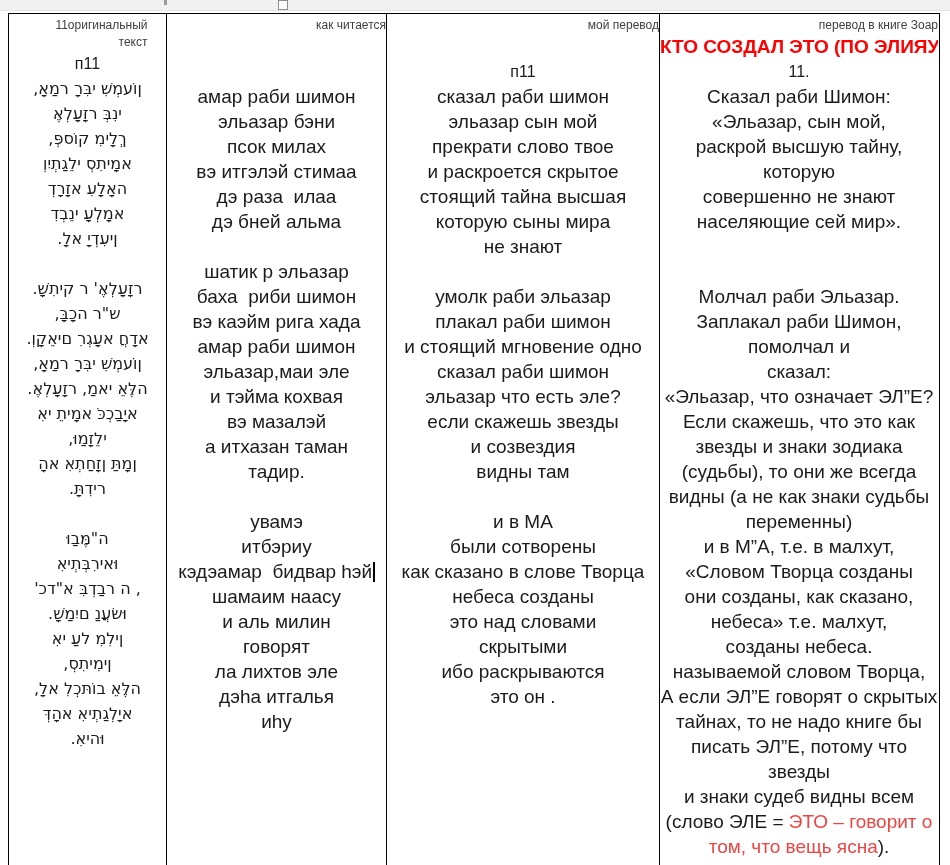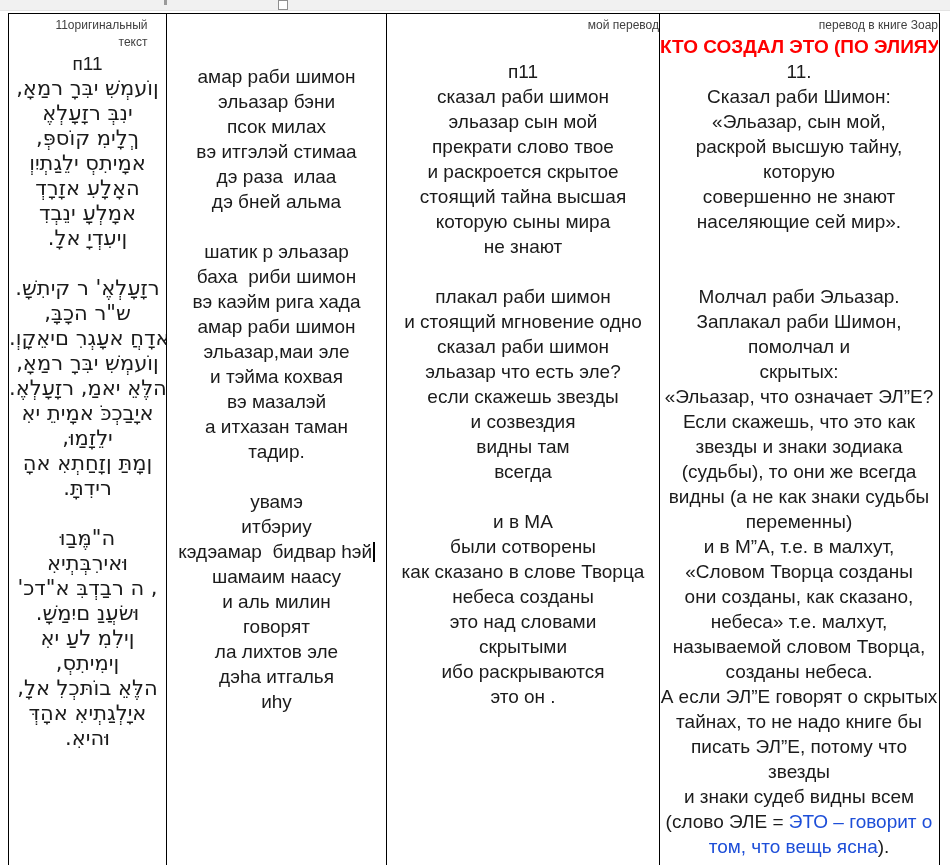"как читается" div.cell-header { html: none -> <div>как читается</div> }
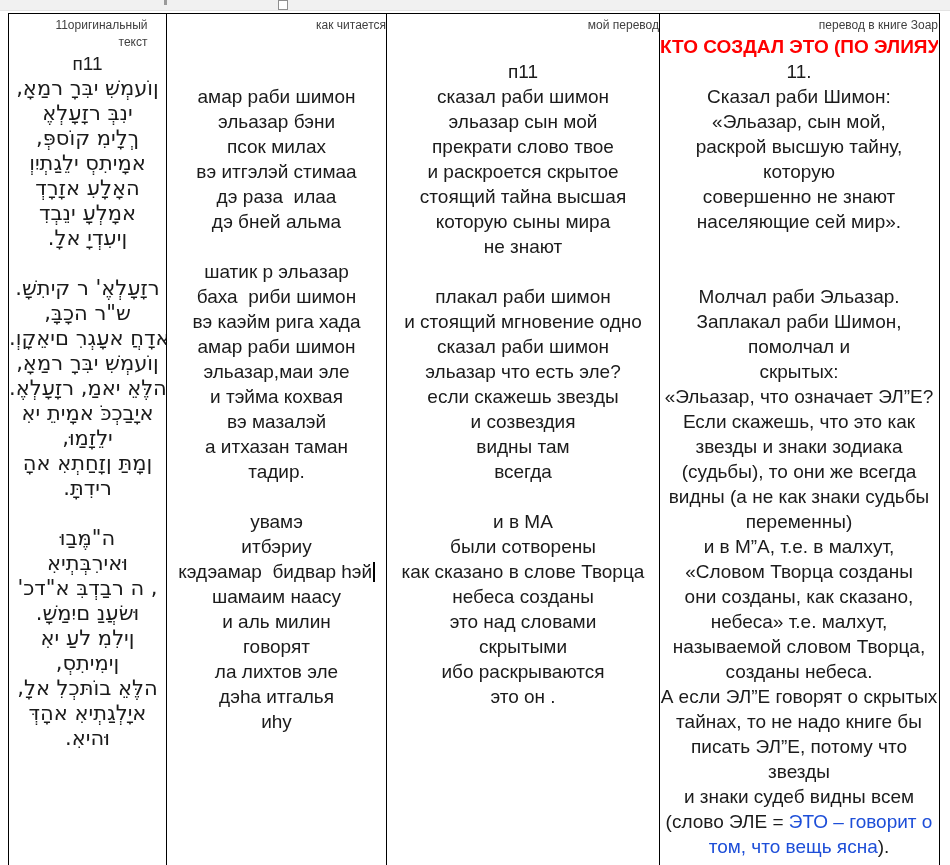"п11" .ln.num { font-size: 19px -> 16px }
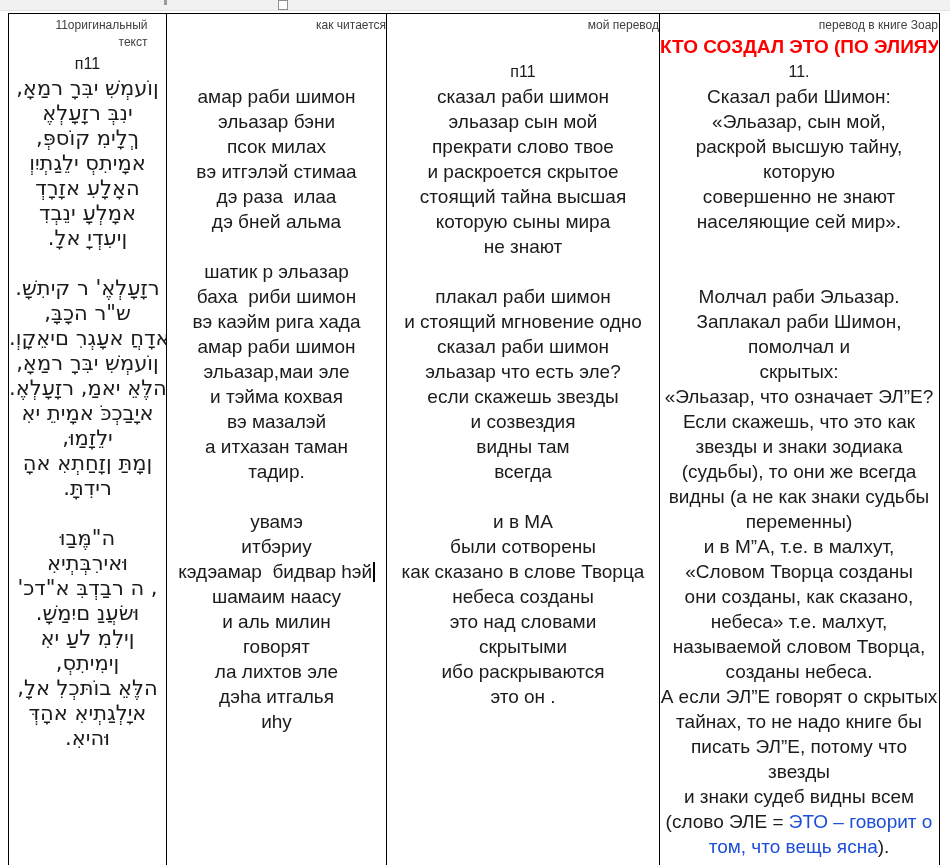",אָמַר רָבִּי שִׁמְעוֹן" .ln.he { font-size: 21px -> 16px }
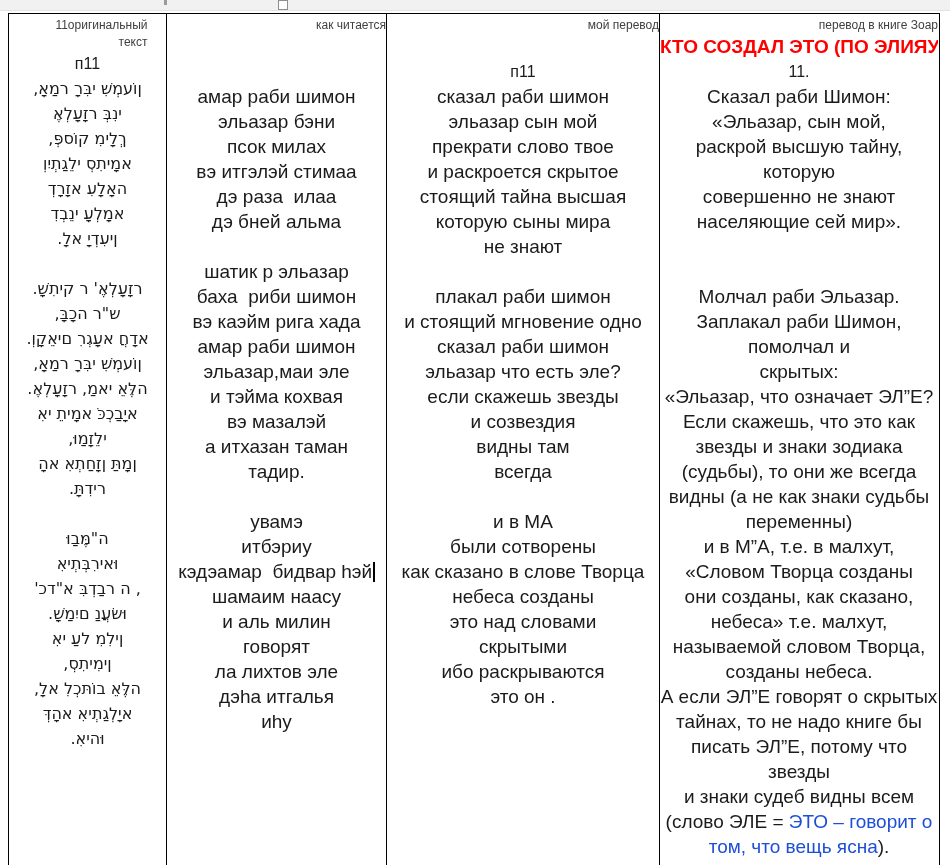"умолк раби эльазар" div.ln { html: none -> <div>умолк раби эльазар</div> }
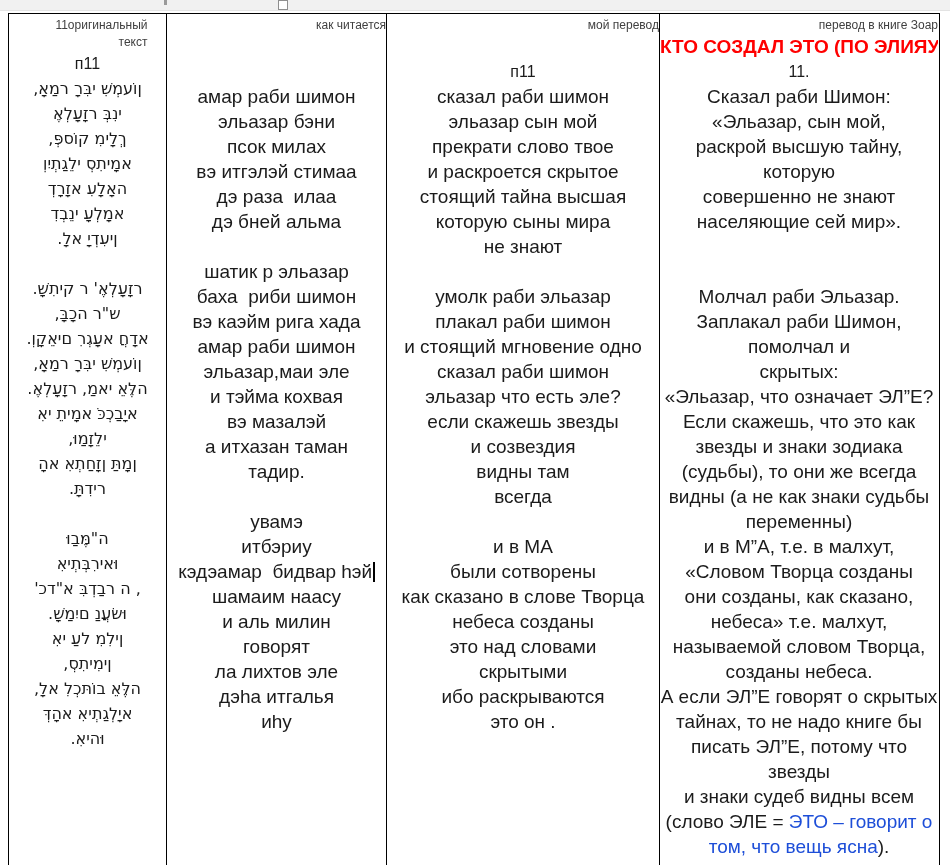"скрытых:" div.ln { text: скрытых -> сказал }
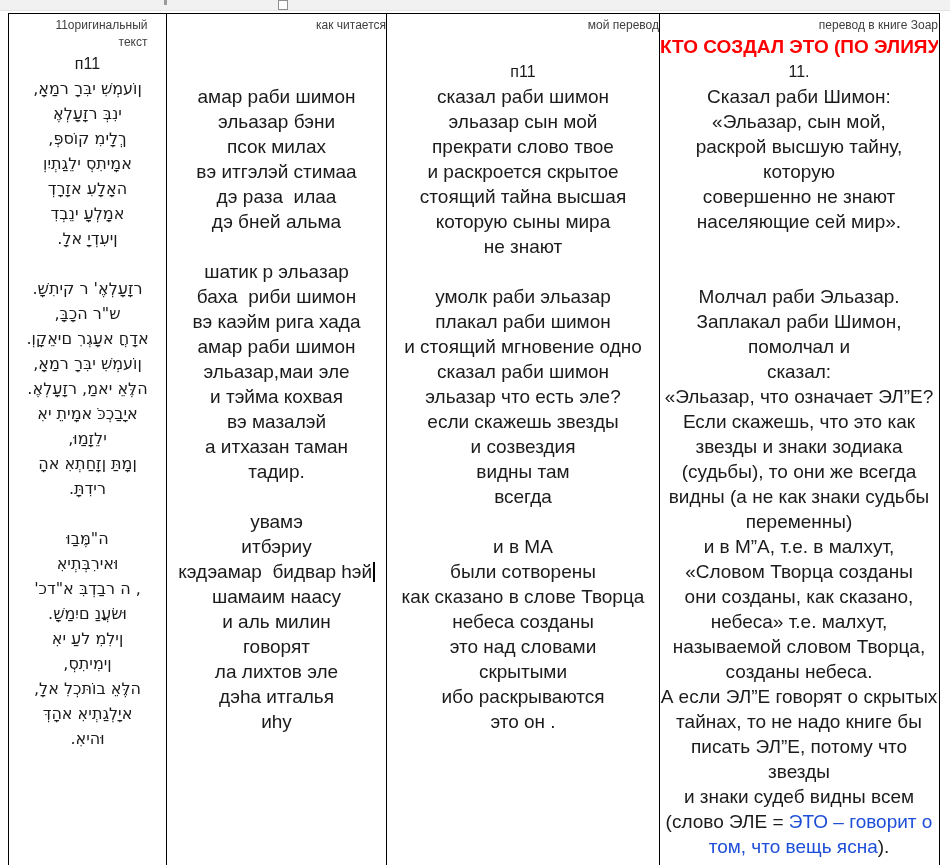"всегда" div.ln { html: <div>всегда</div> -> none }
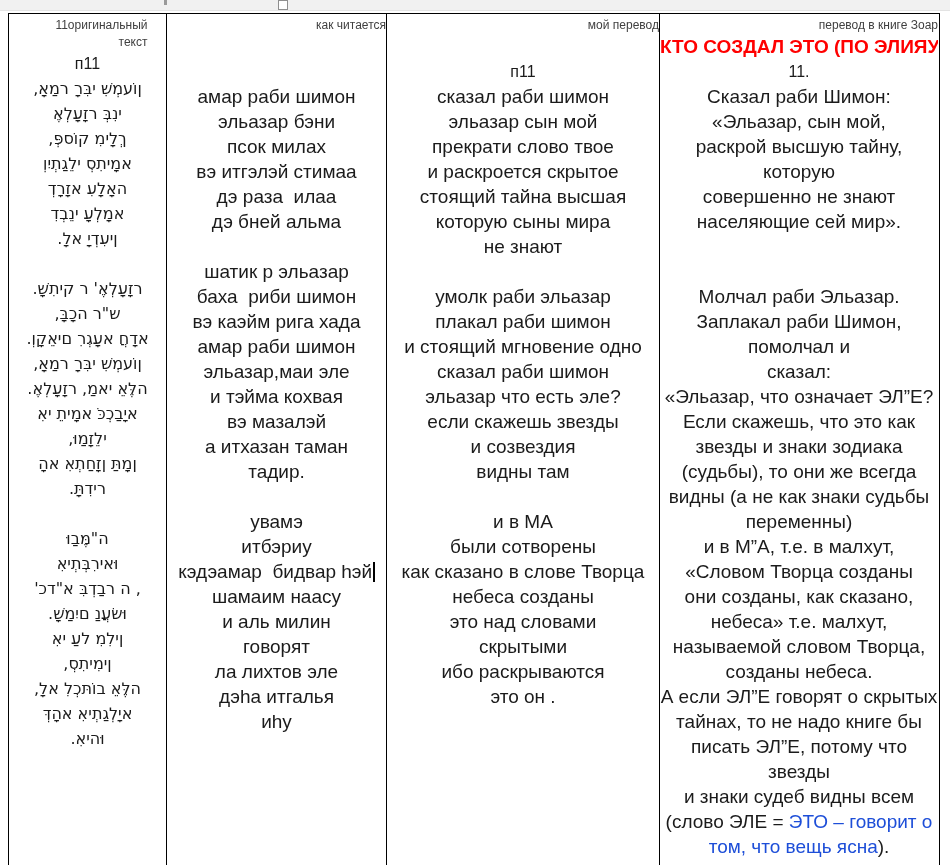"называемой словом Творца," div.ln { order: before "созданы небеса." -> after "созданы небеса." }
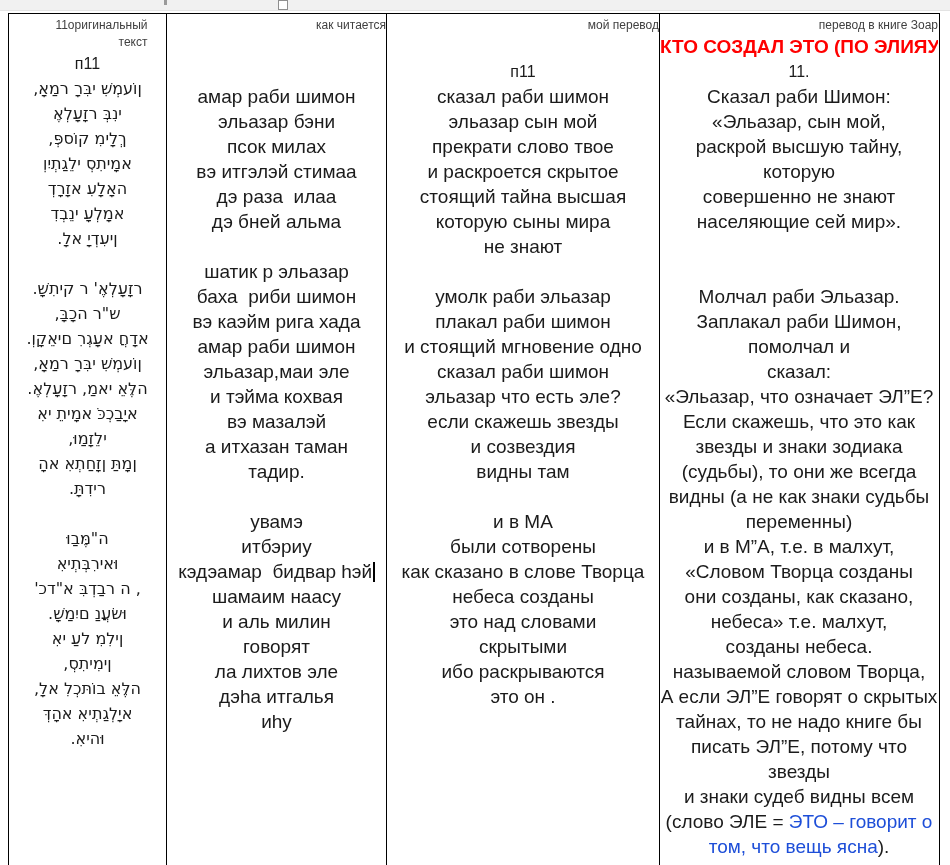"ЭТО – говорит о" .red { color: #1d4ed8 -> #ef4444 }
